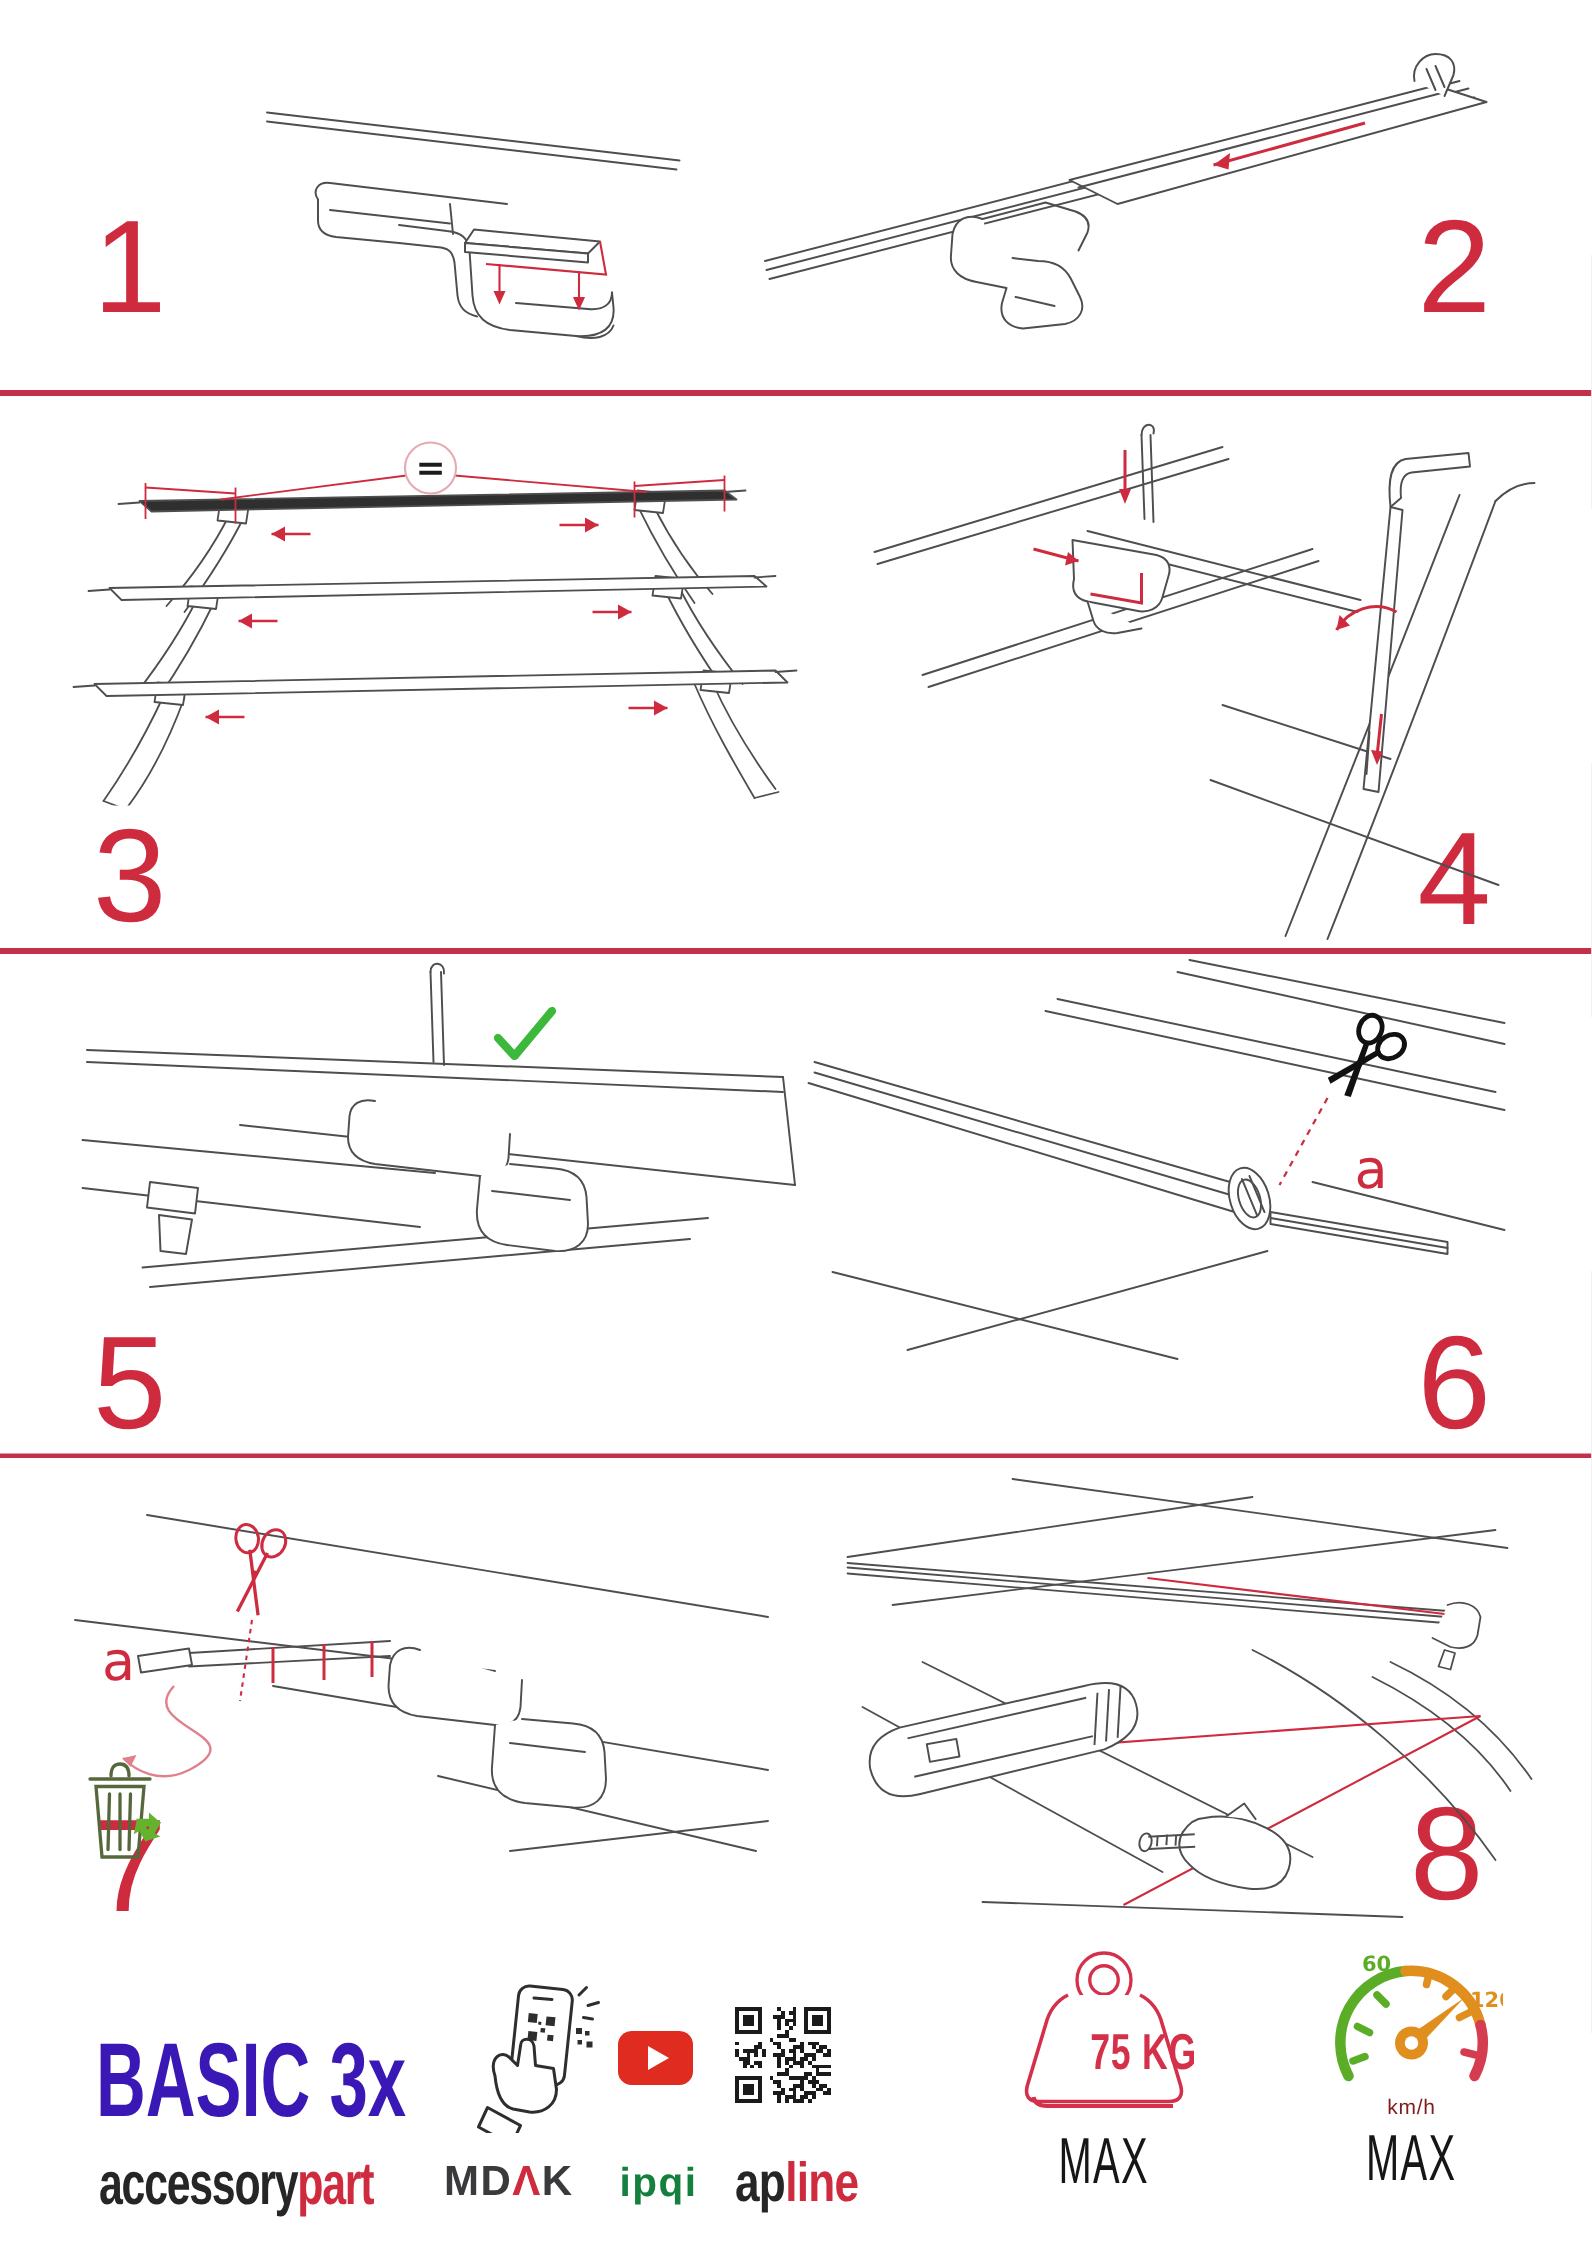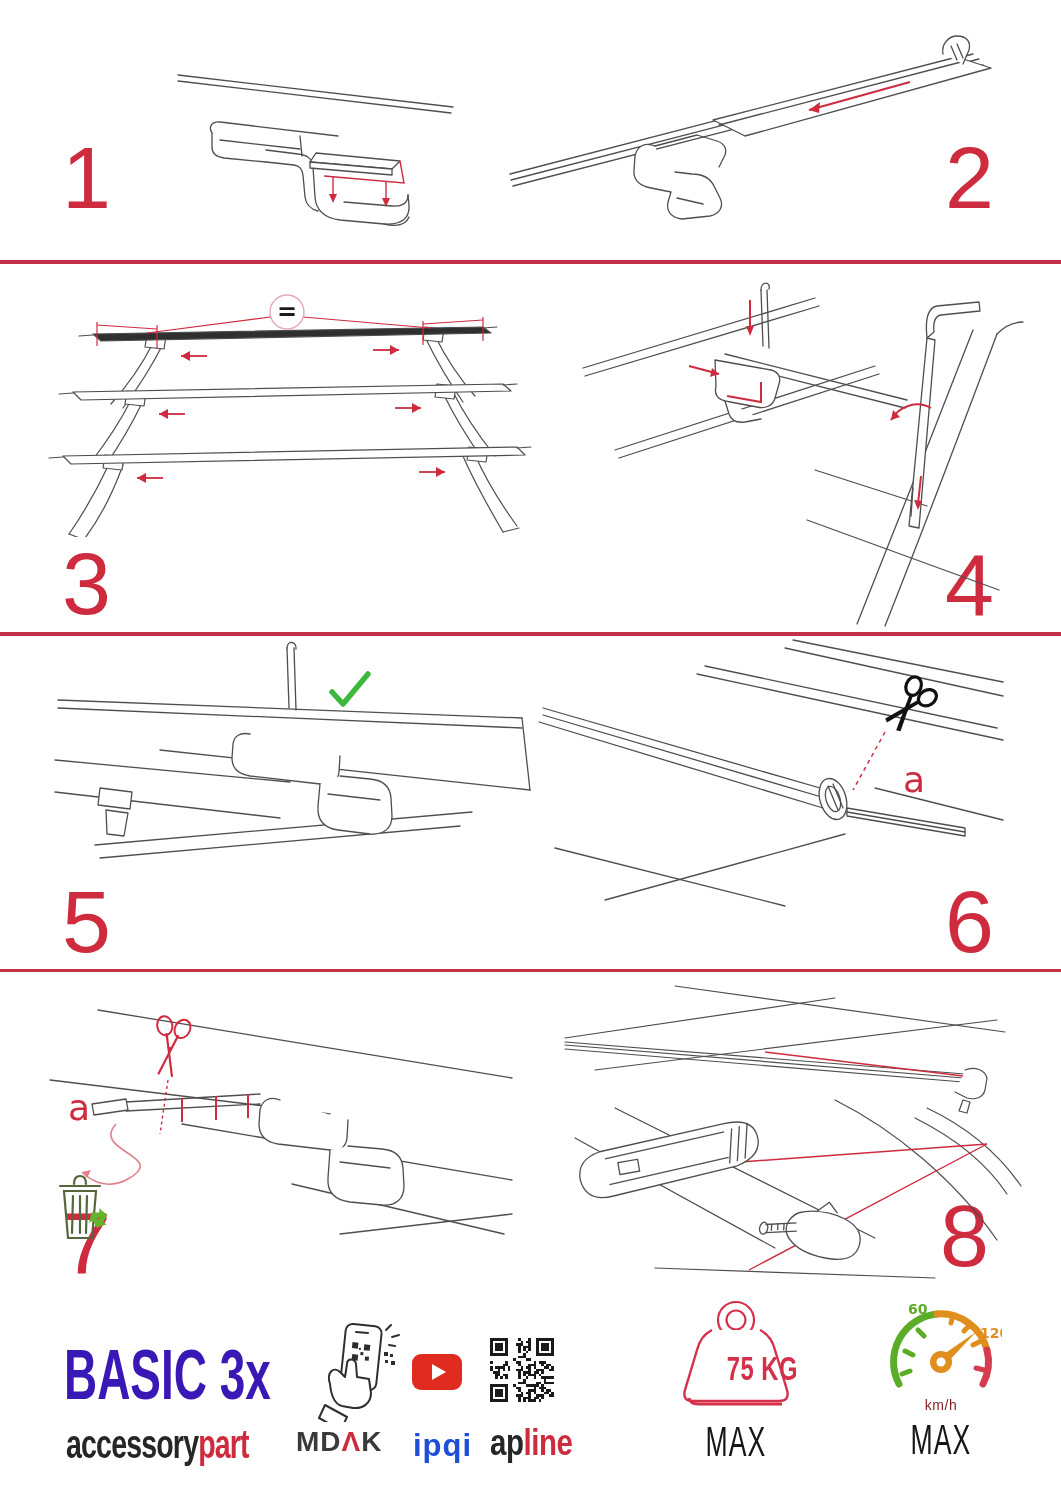"BASIC 3x" .footer-text { margin-top: none -> 12px }
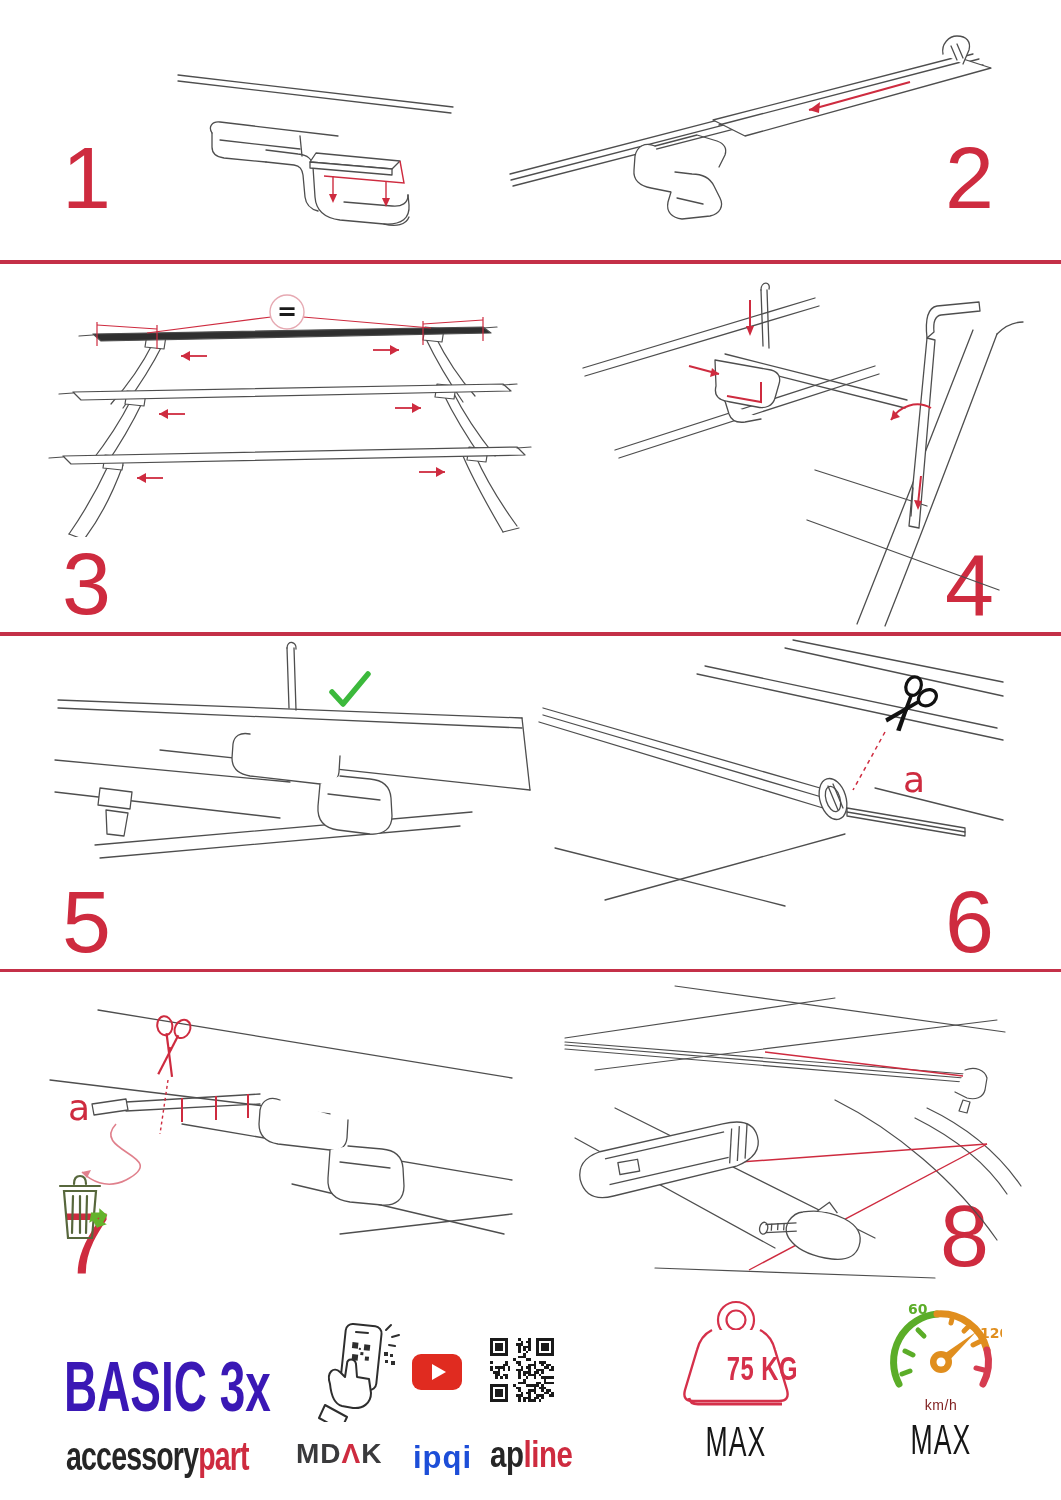"ipqi" .ipqi { color: #1d4ed8 -> #15803d; font-size: 31px -> 27px }
